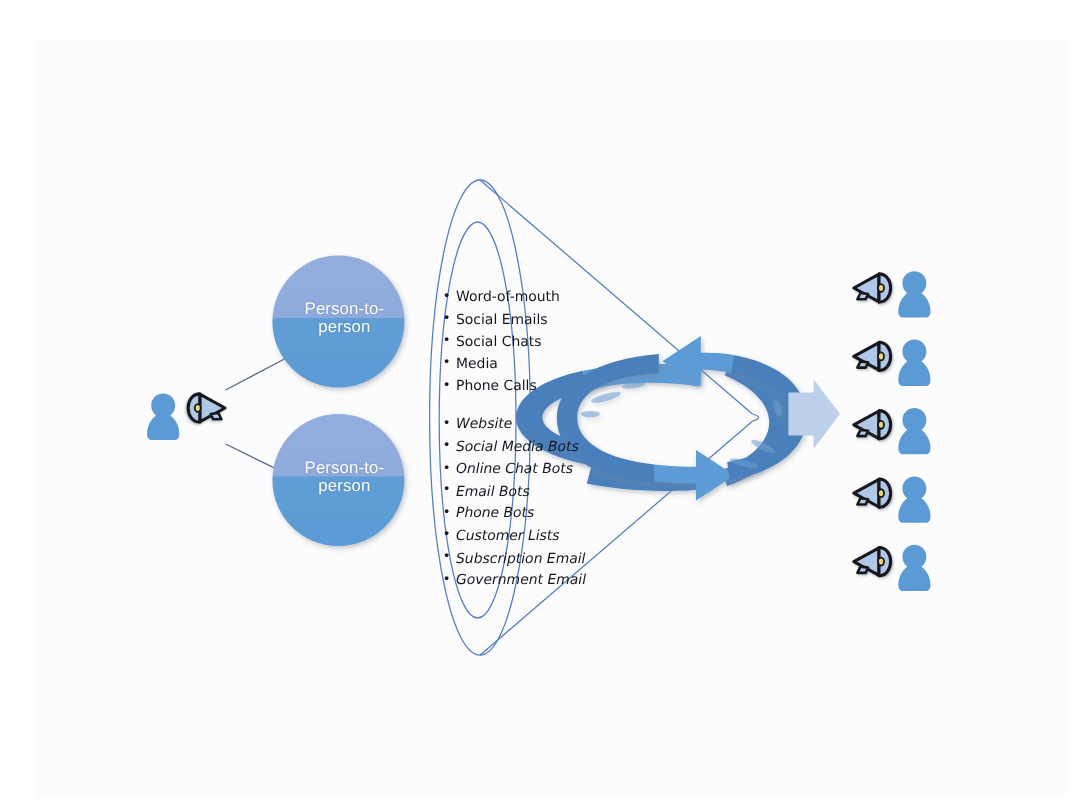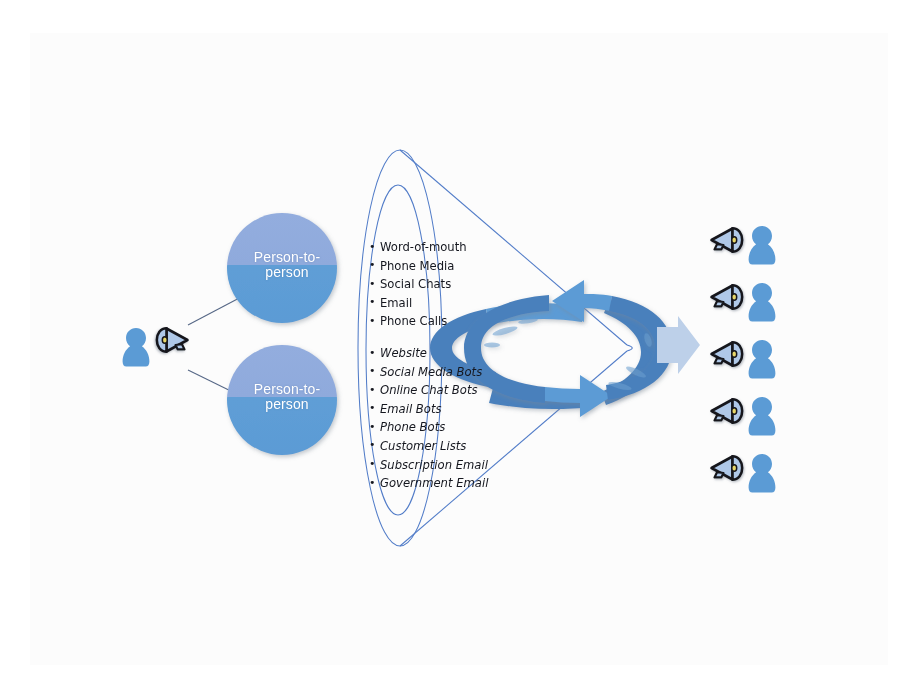"Phone Media" li { text: Phone Media -> Social Emails }
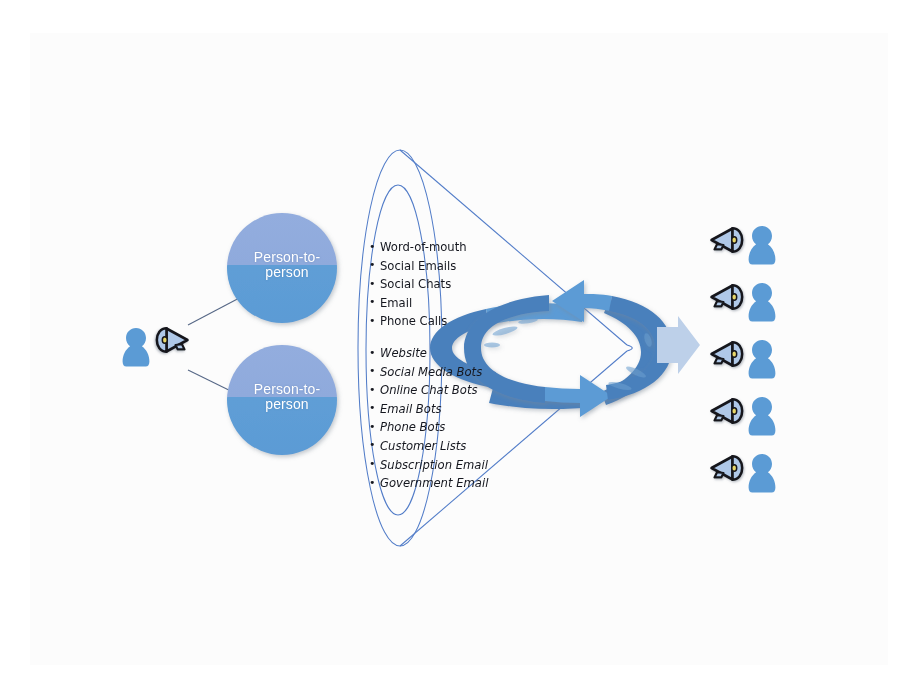"Email" li { text: Email -> Media }
